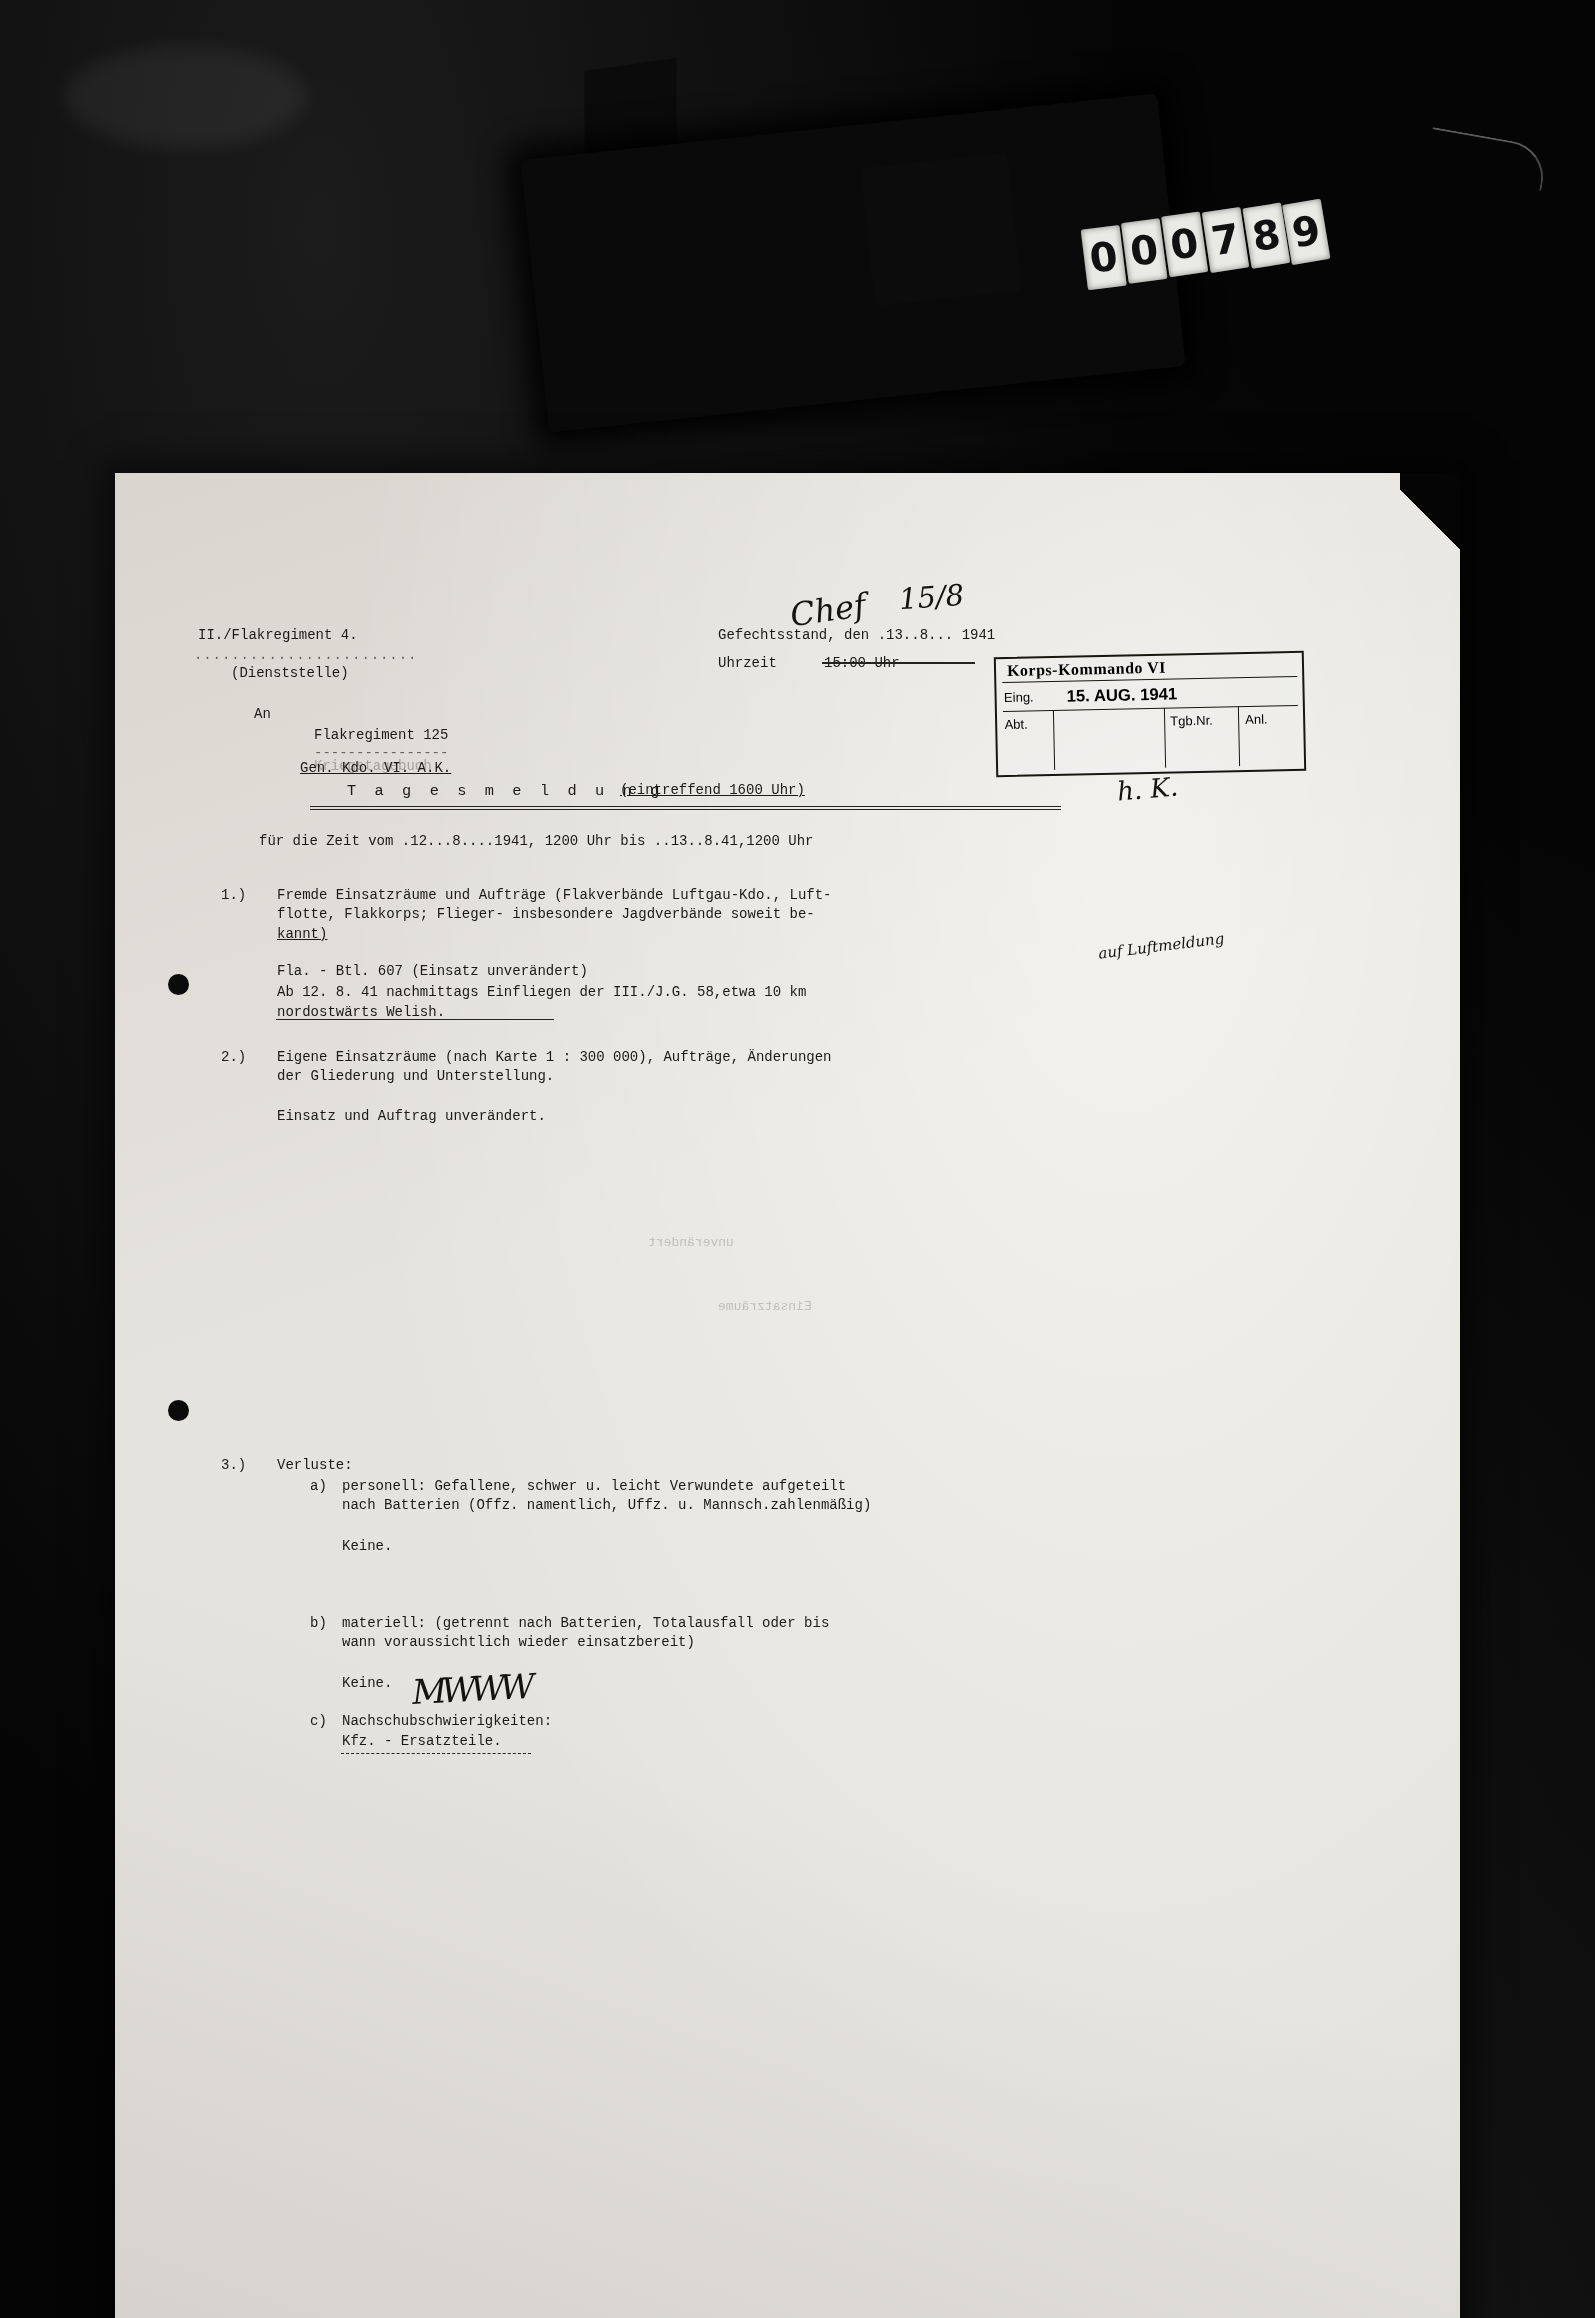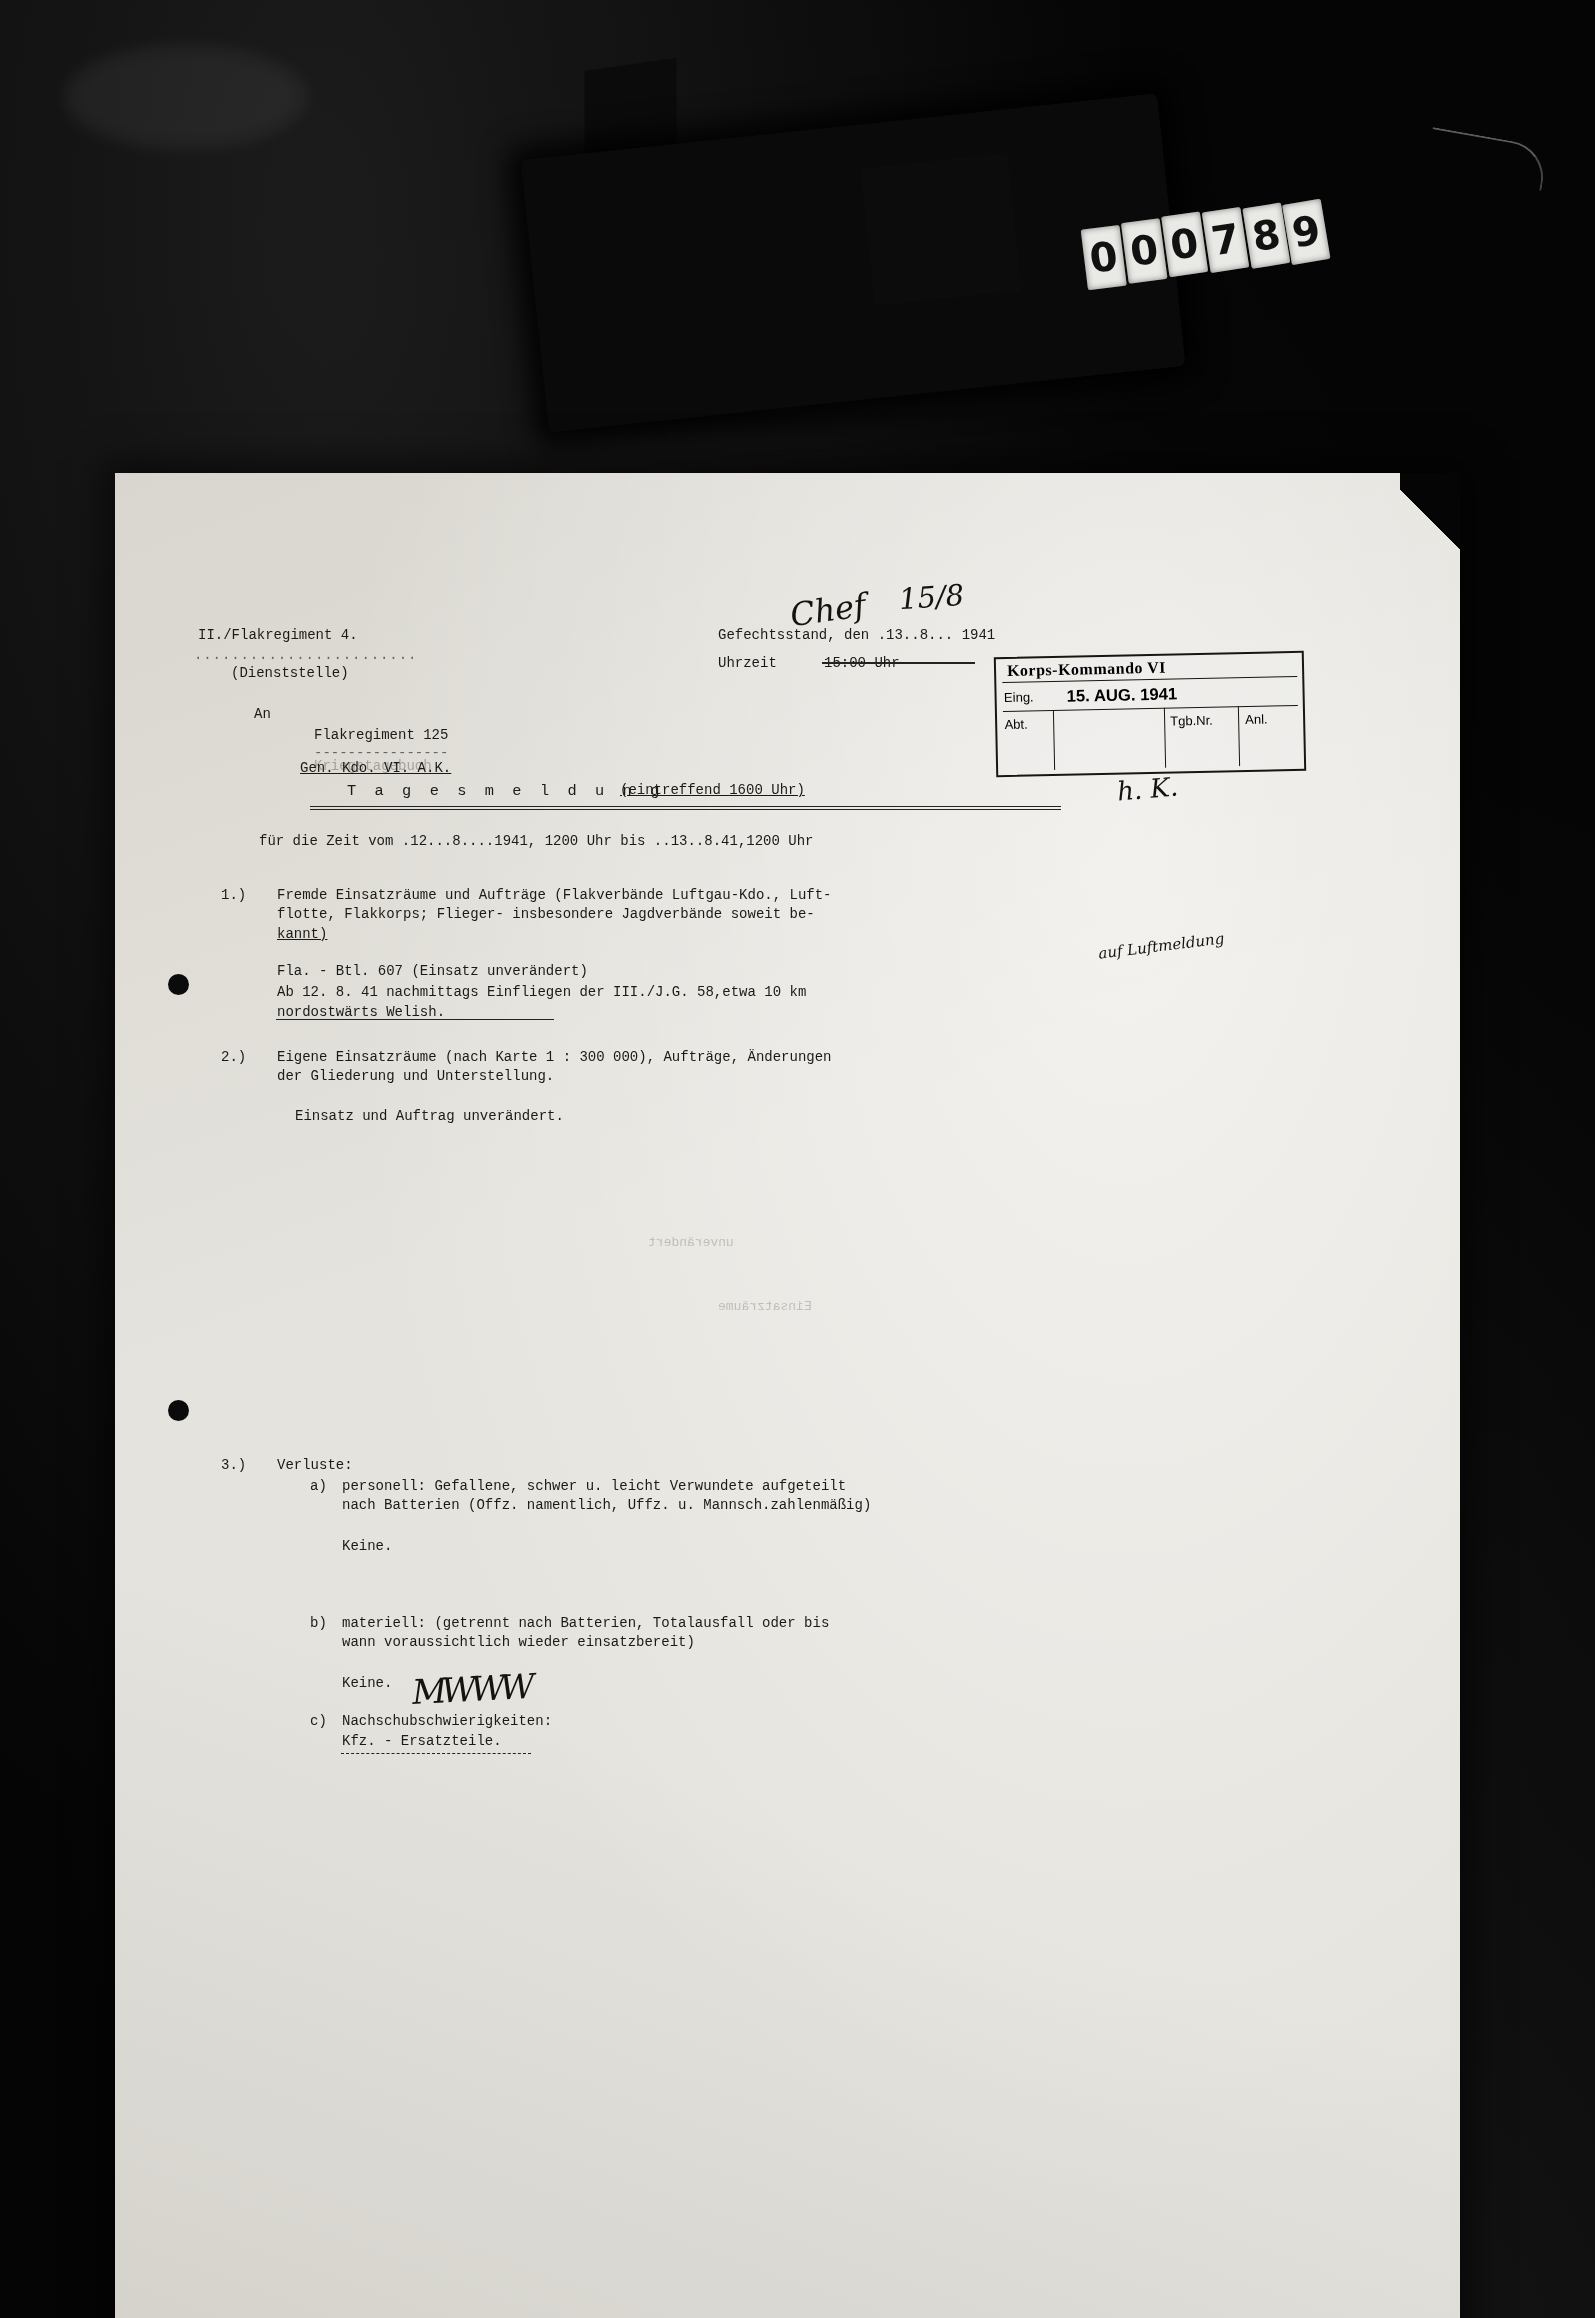"Einsatz und Auftrag unverändert." div.ln { left: 180px -> 162px }
